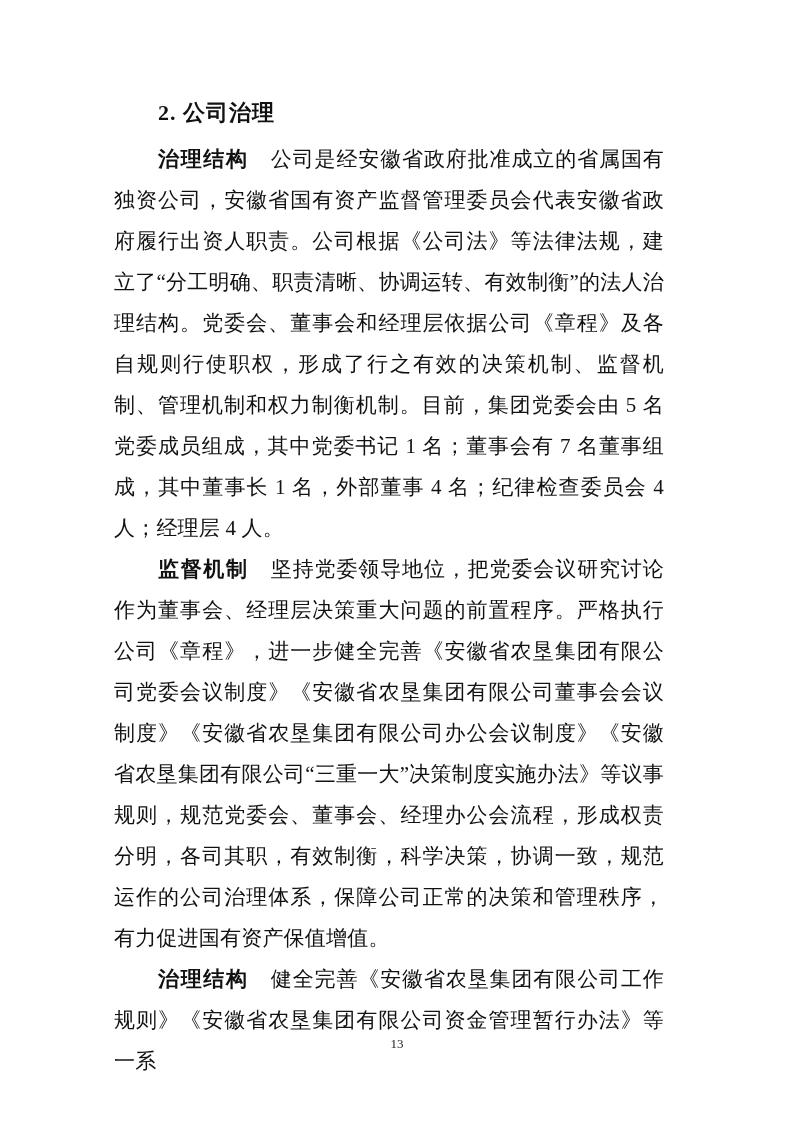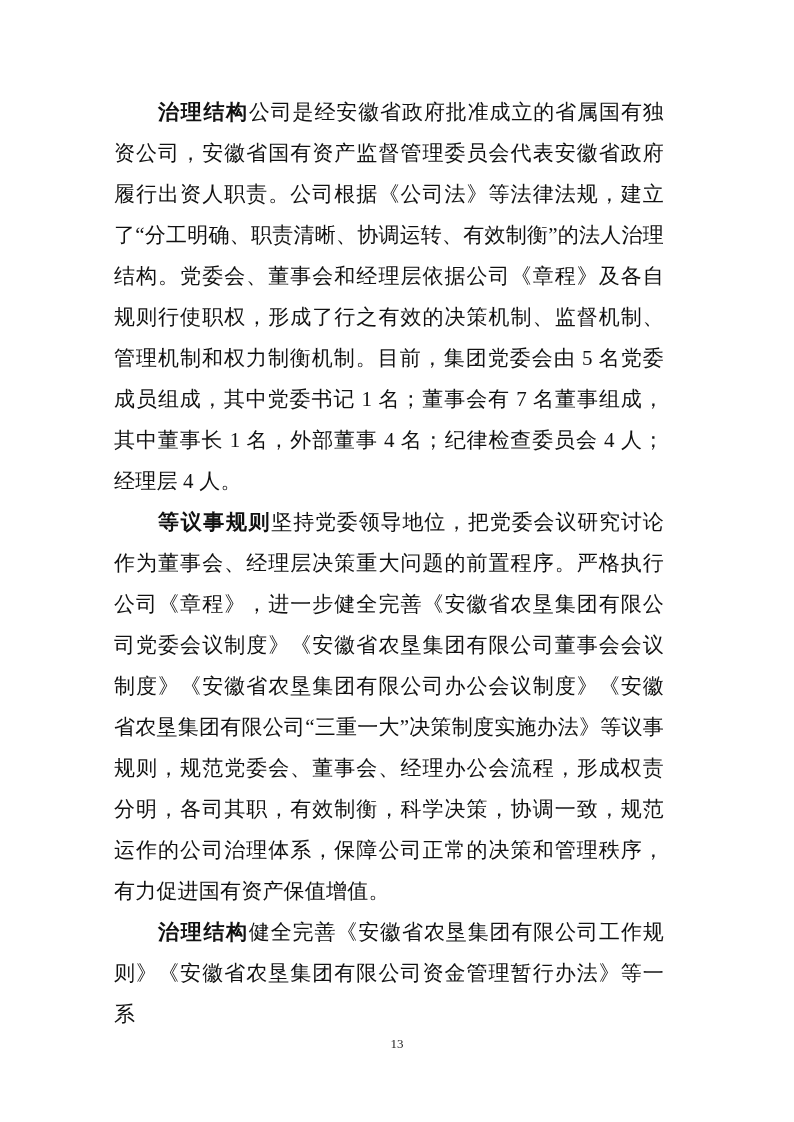"2. 公司治理" h2.heading { html: none -> <h2>2. 公司治理</h2> }
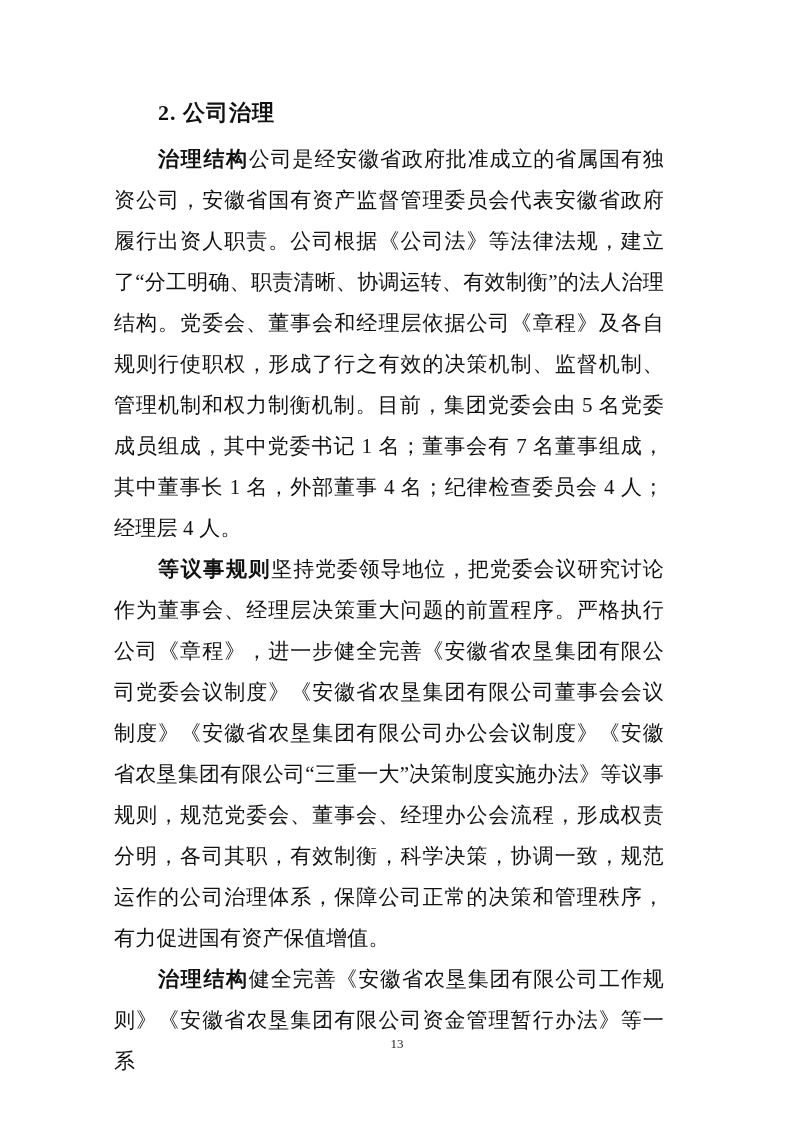"治理结构" .lead { margin-right: 0 -> 22px }
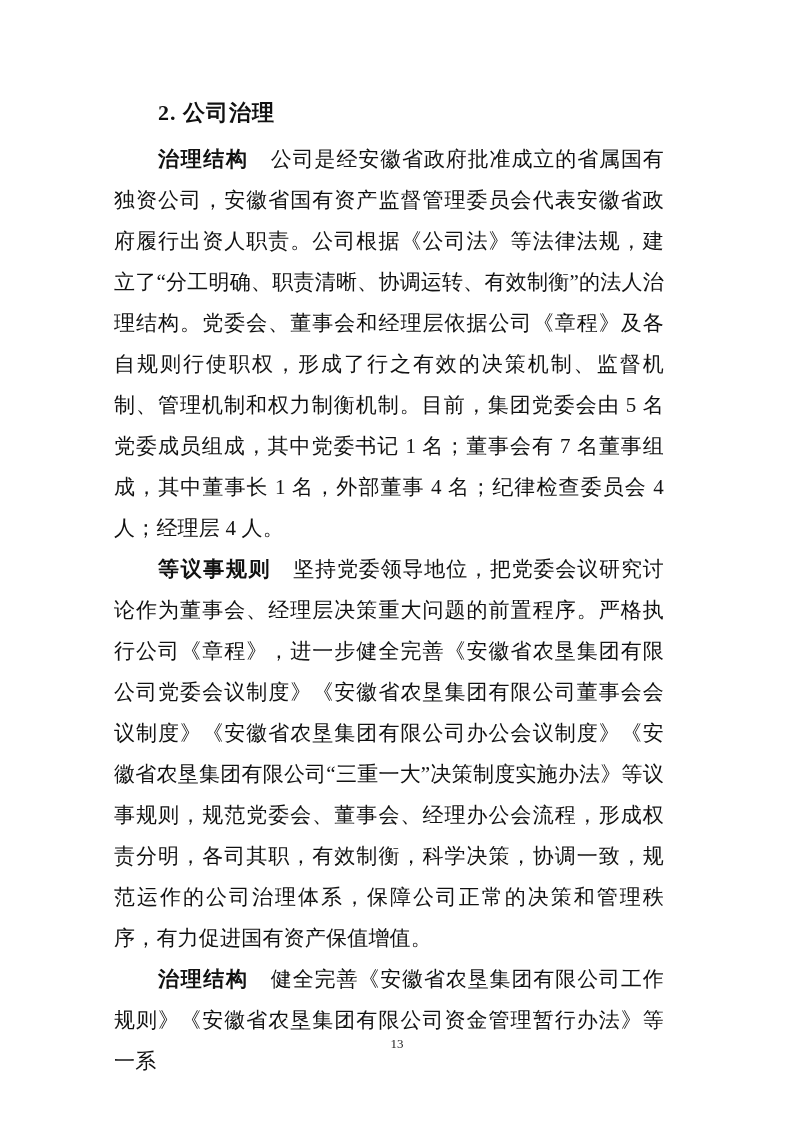"等议事规则" span.lead { text: 等议事规则 -> 监督机制 }
